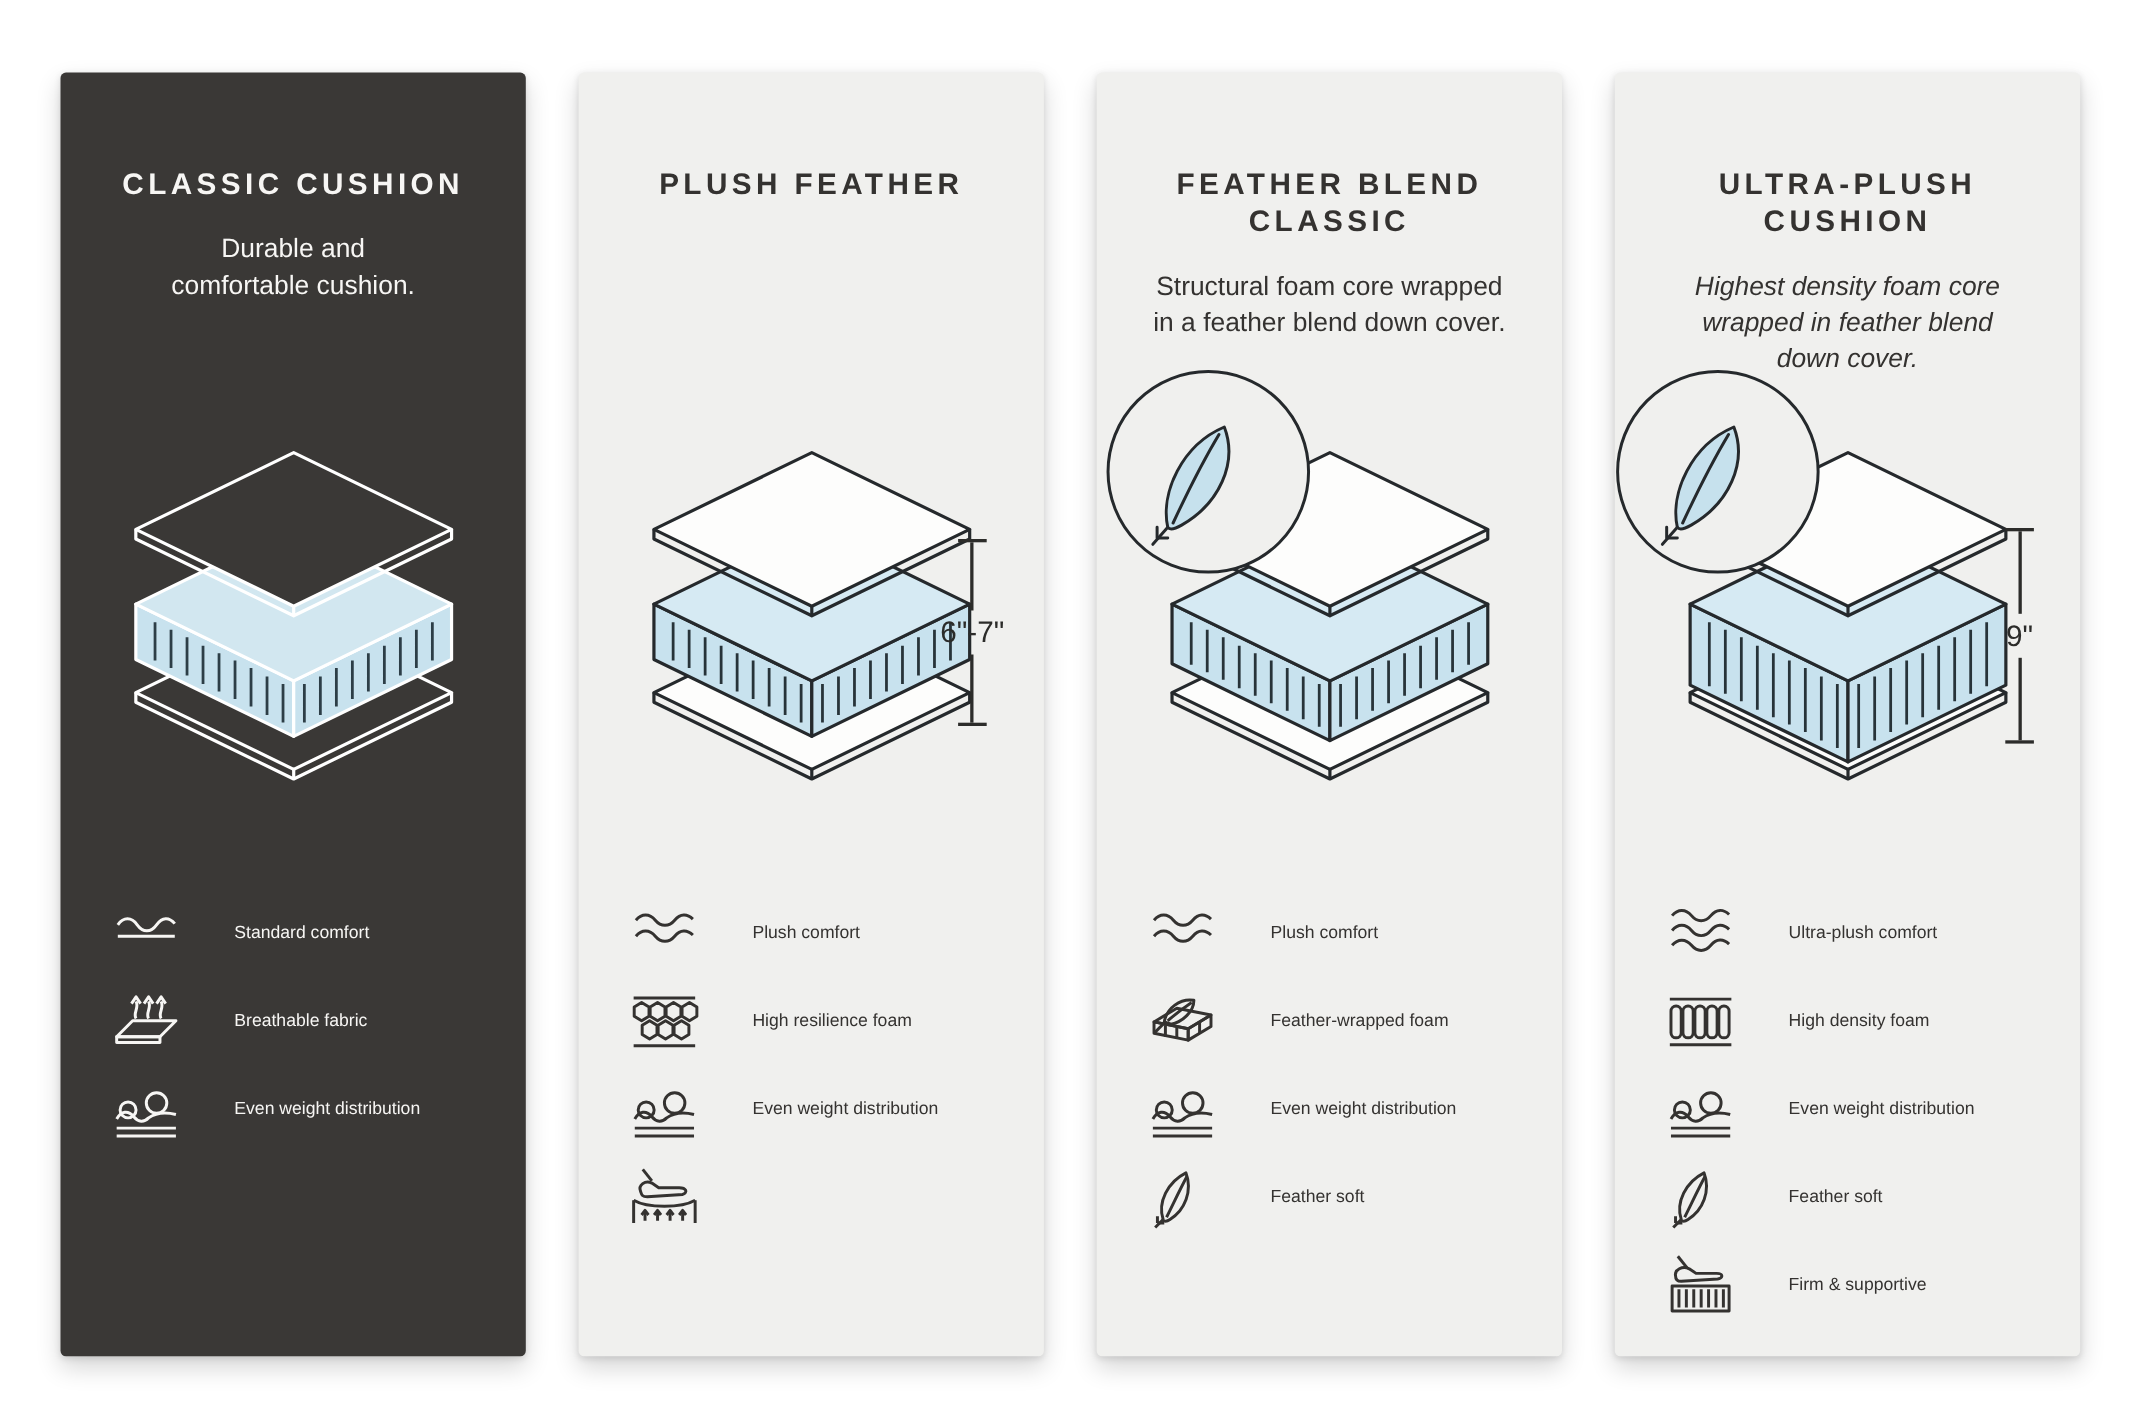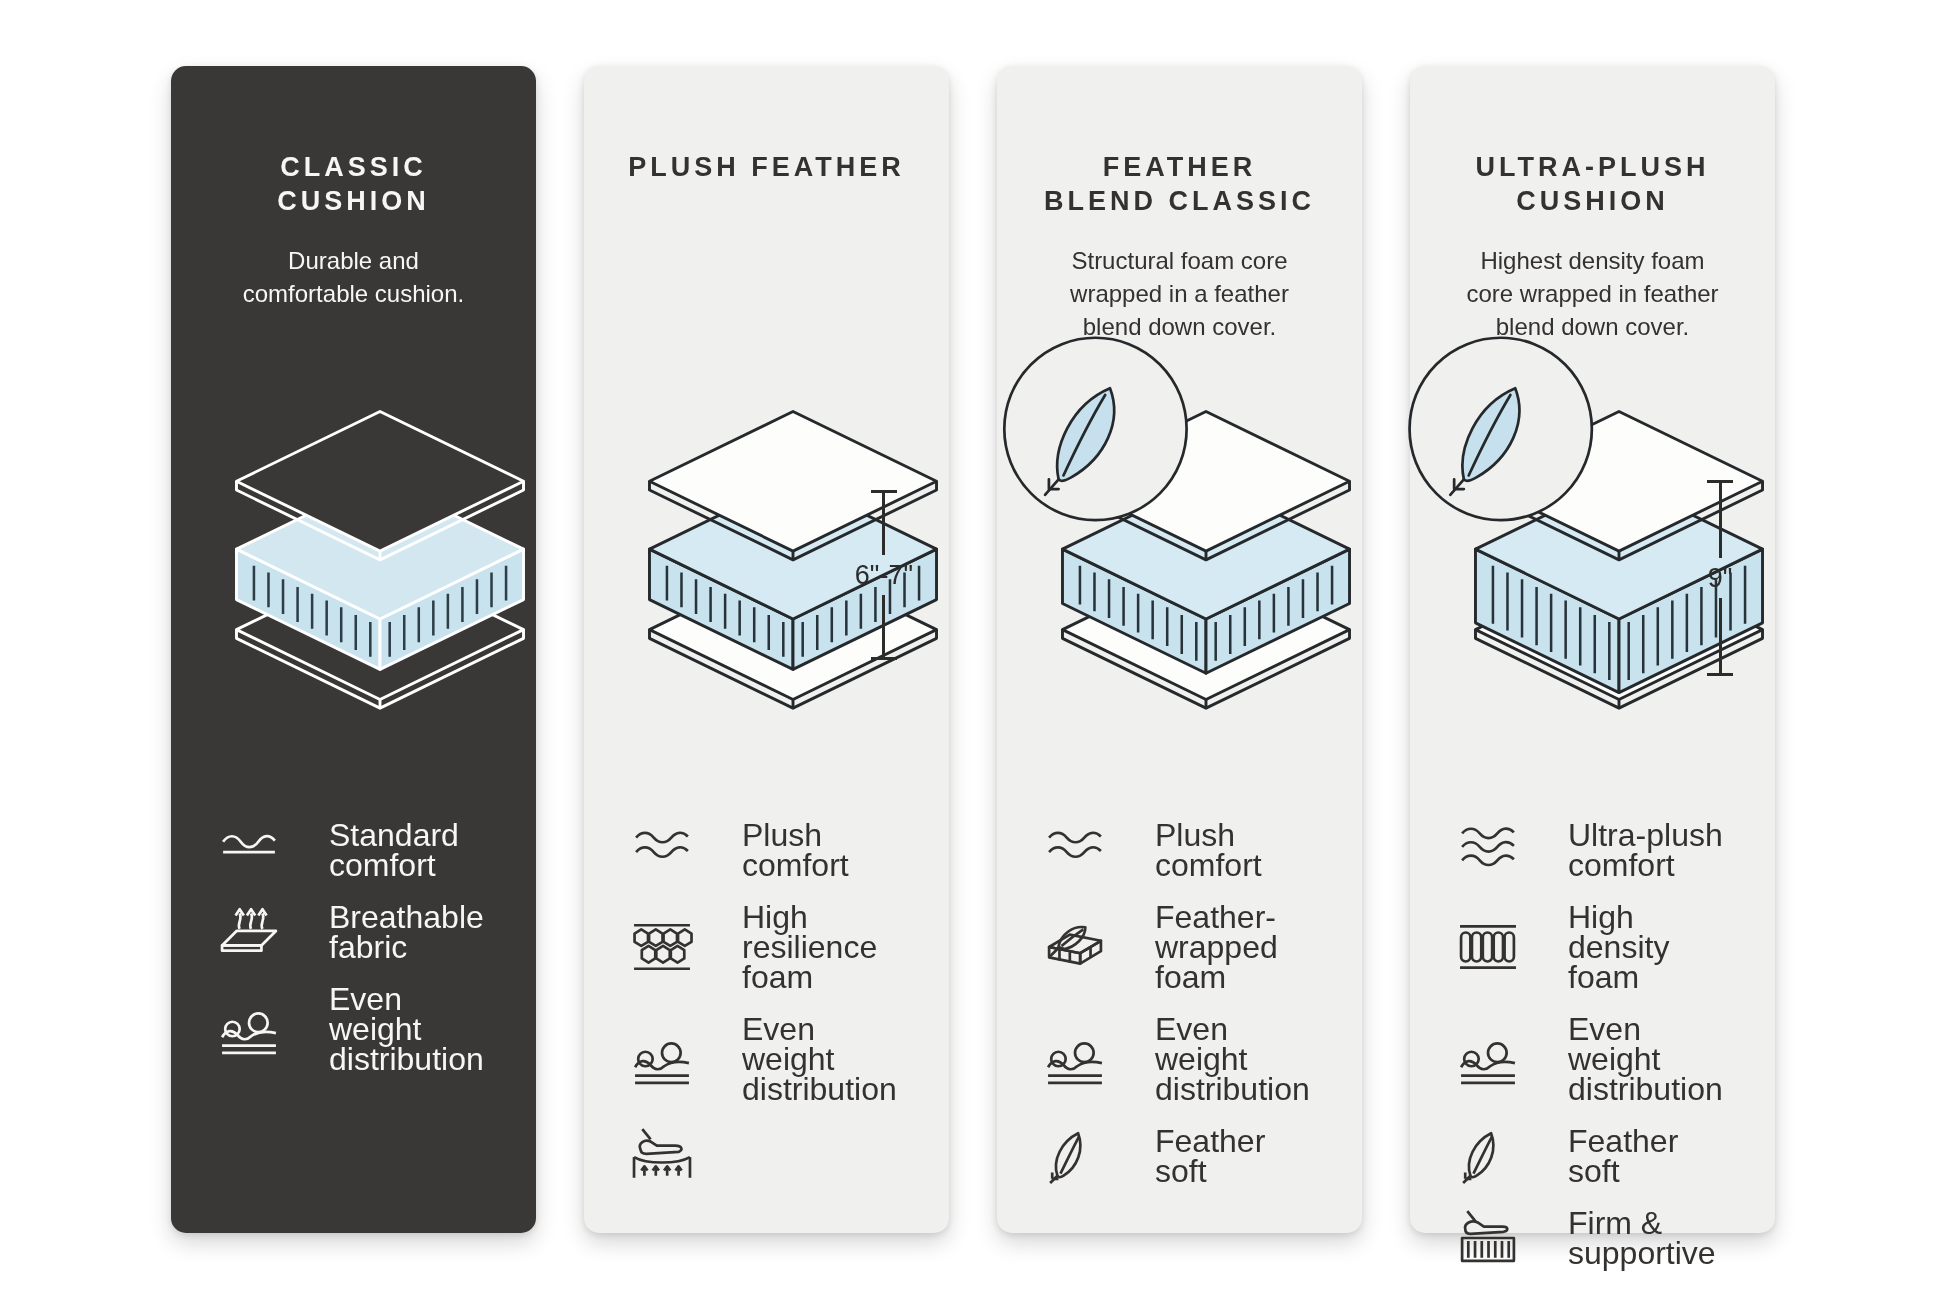"CLASSIC CUSHION" .panel { border-radius: 15px -> 5px; width: 365px -> 423px }
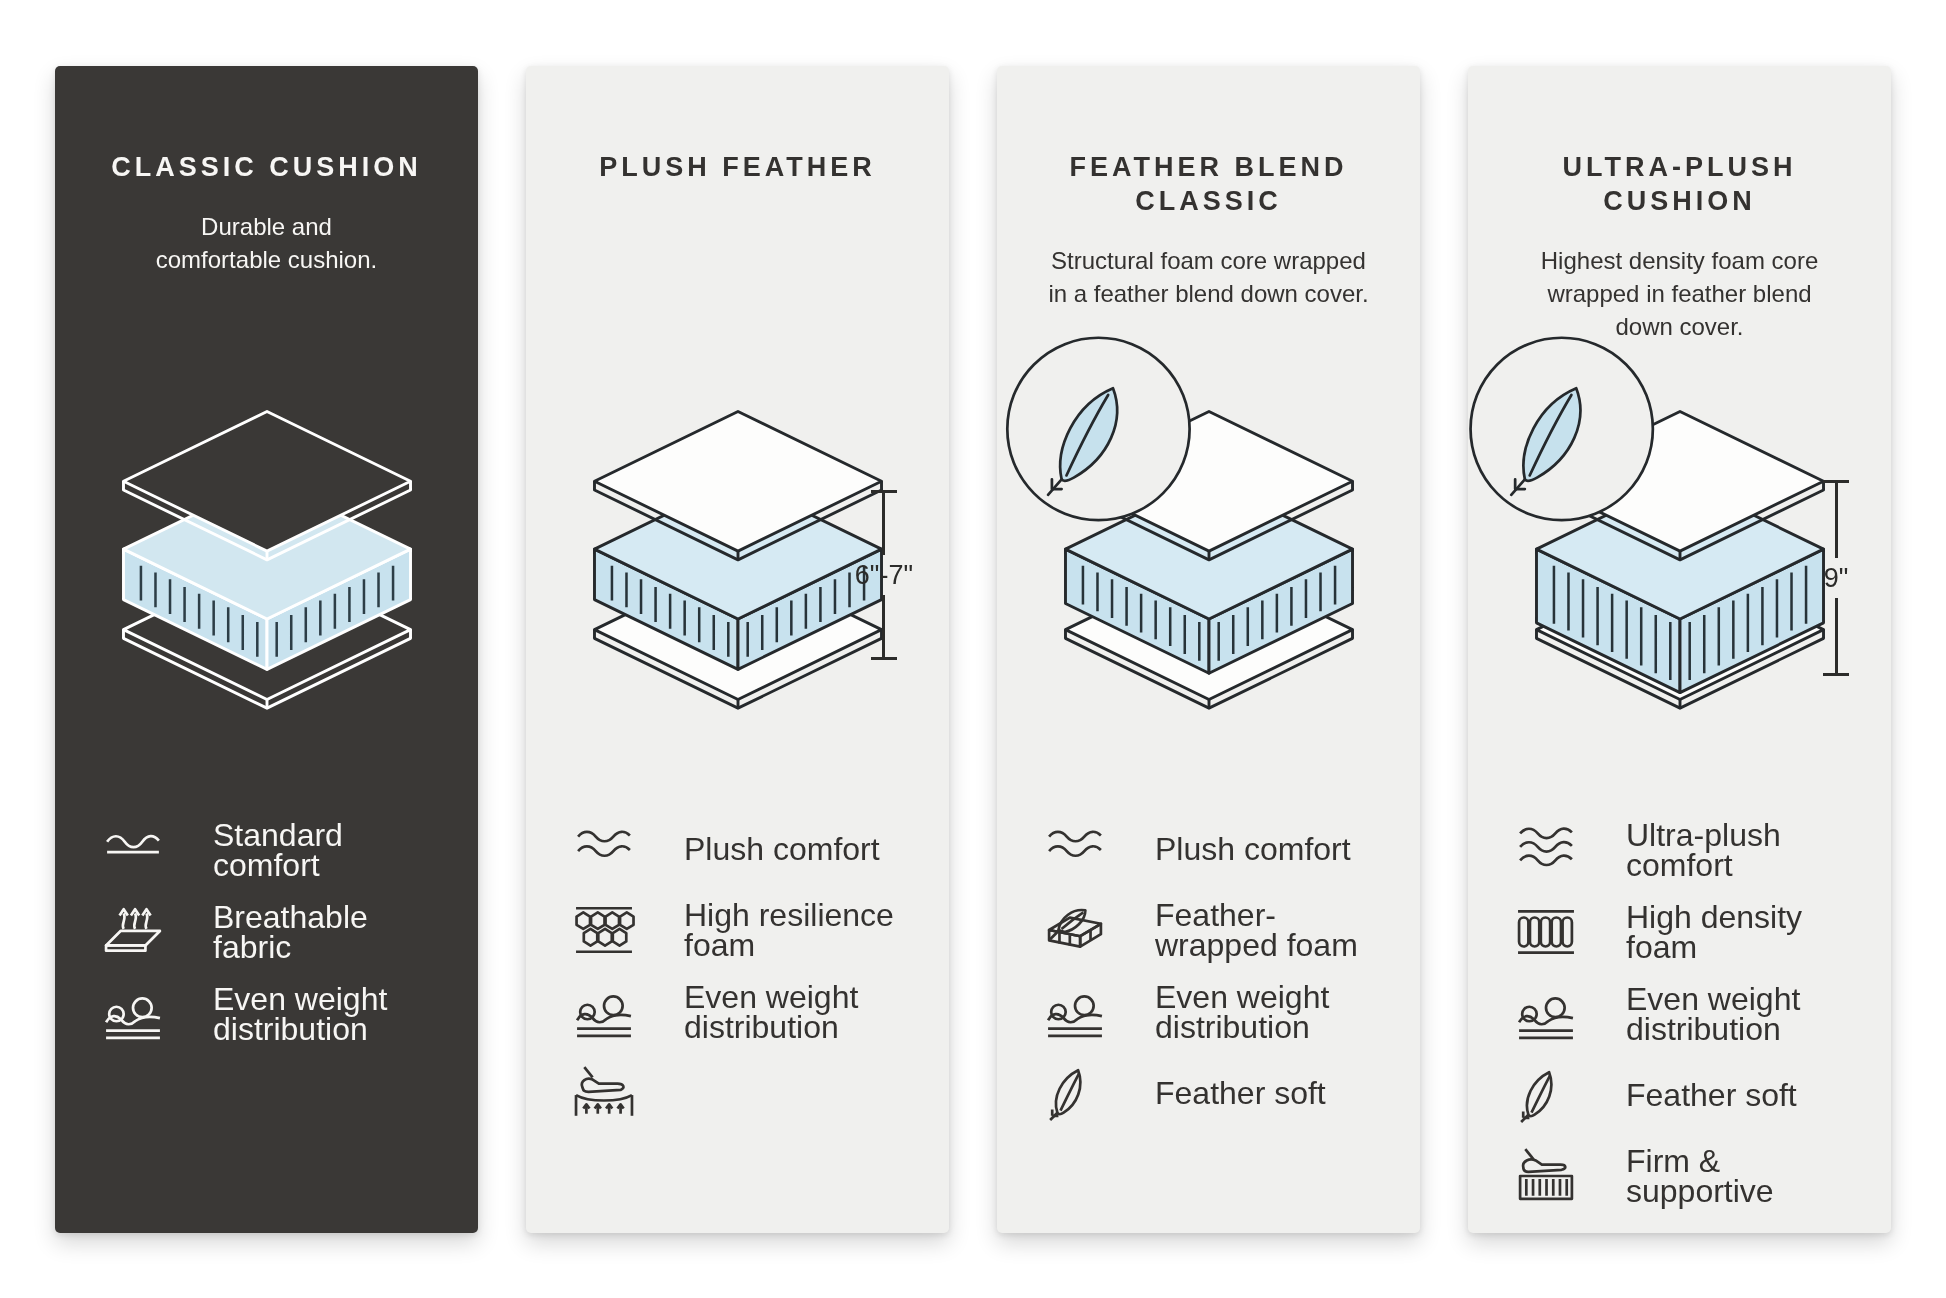"Highest density foam core wrapped" .desc--w305 { font-style: none -> italic }
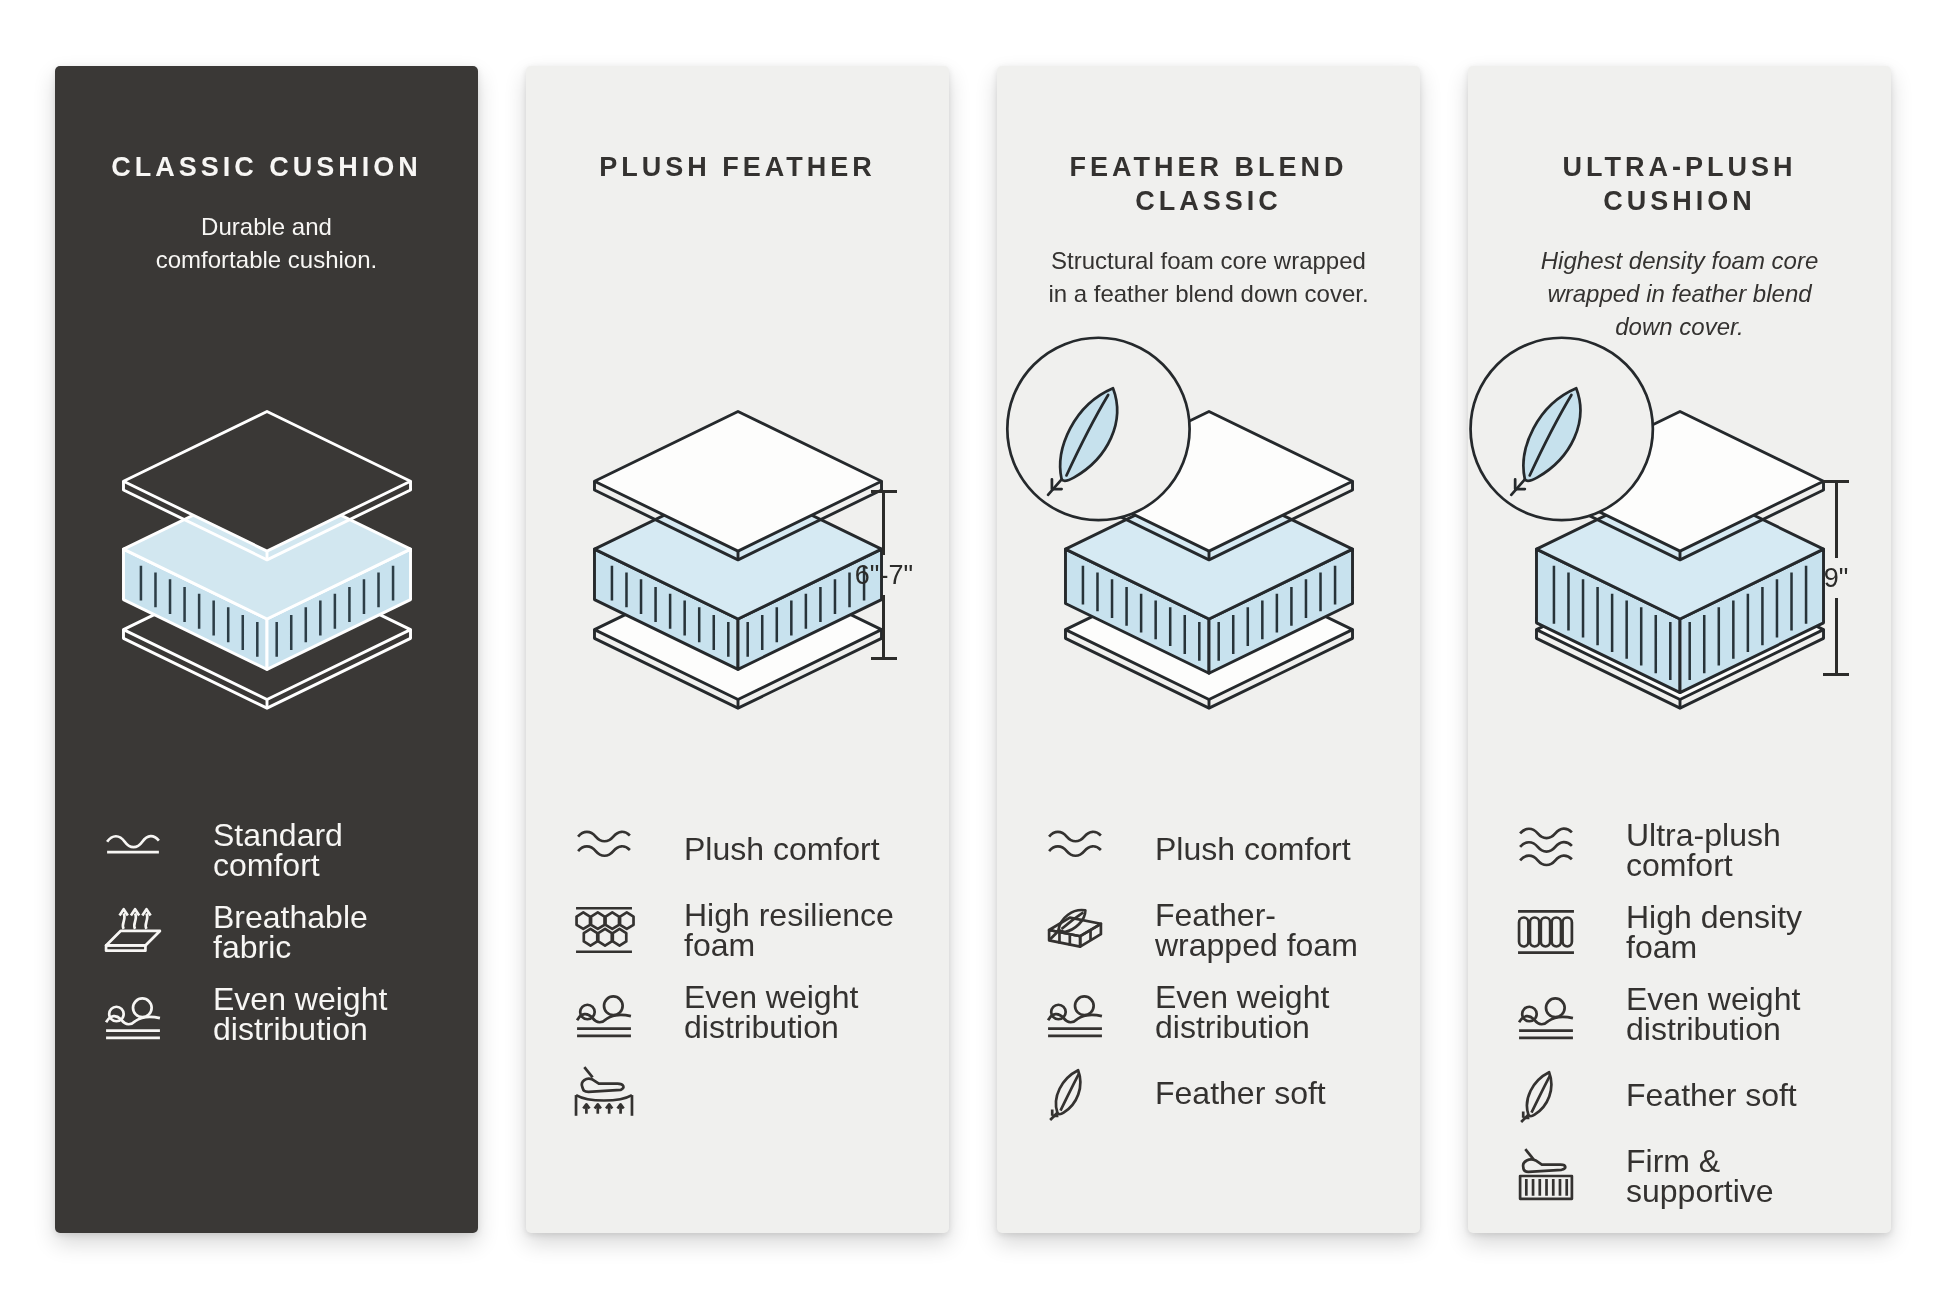"Standard comfort" .flabel { font-size: 32px -> 16px }
